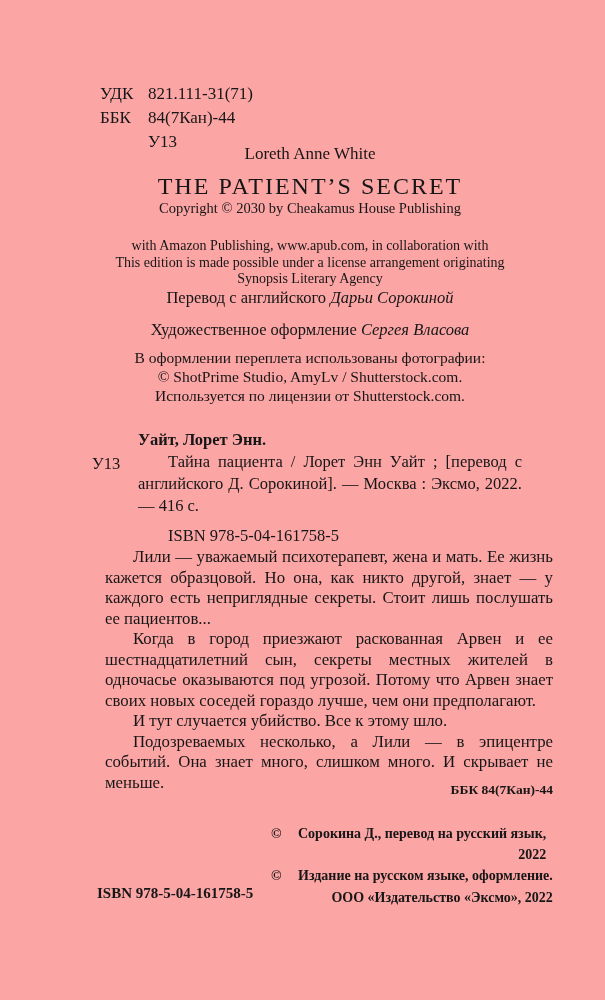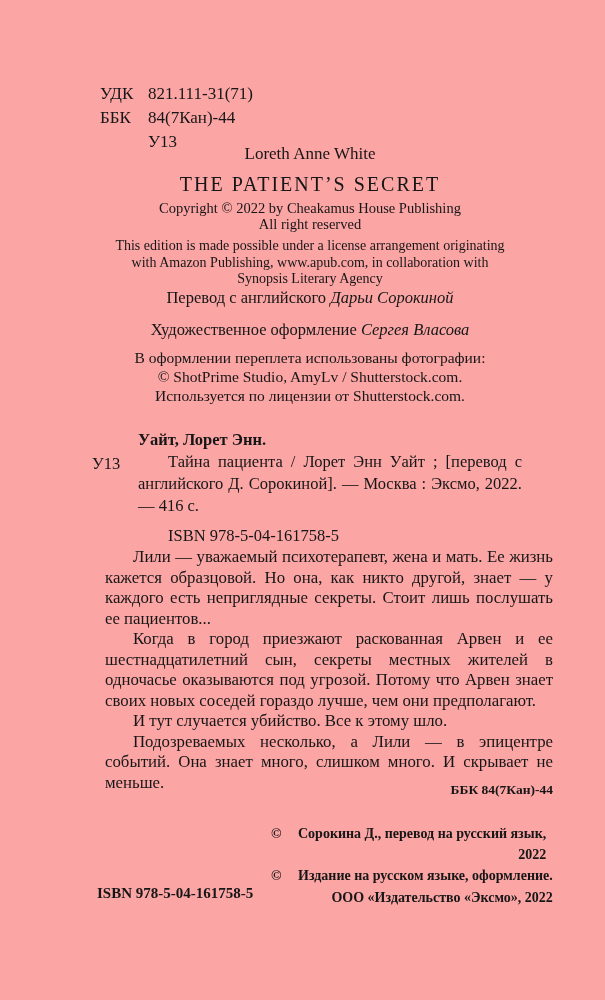"THE PATIENT’S SECRET" .book-title { font-size: 20px -> 24px }
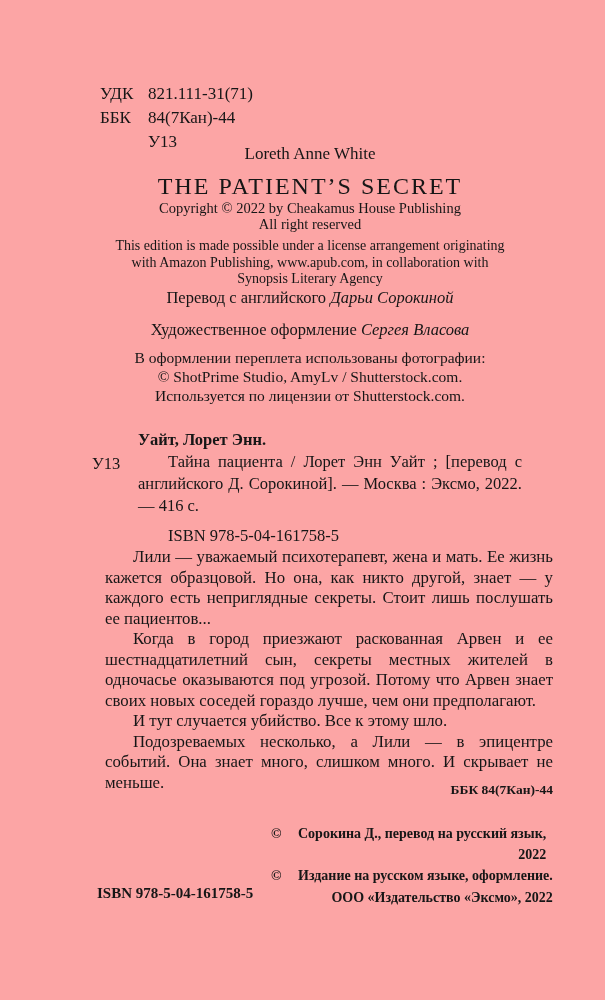"Copyright © 2022 by Cheakamus" div.center { text: 2022 -> 2030 }
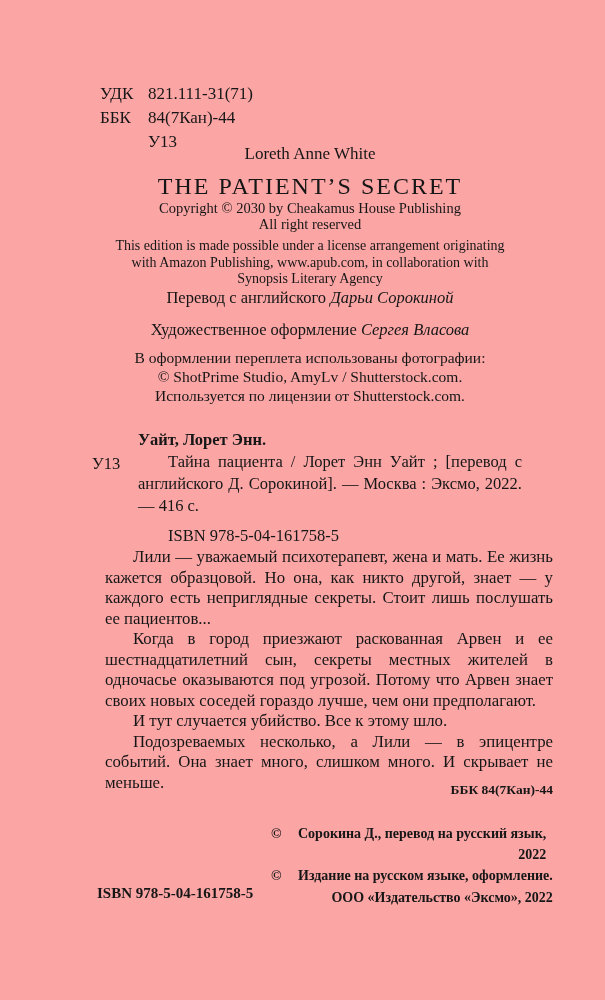"All right reserved" div.center { html: <div>All right reserved</div> -> none }
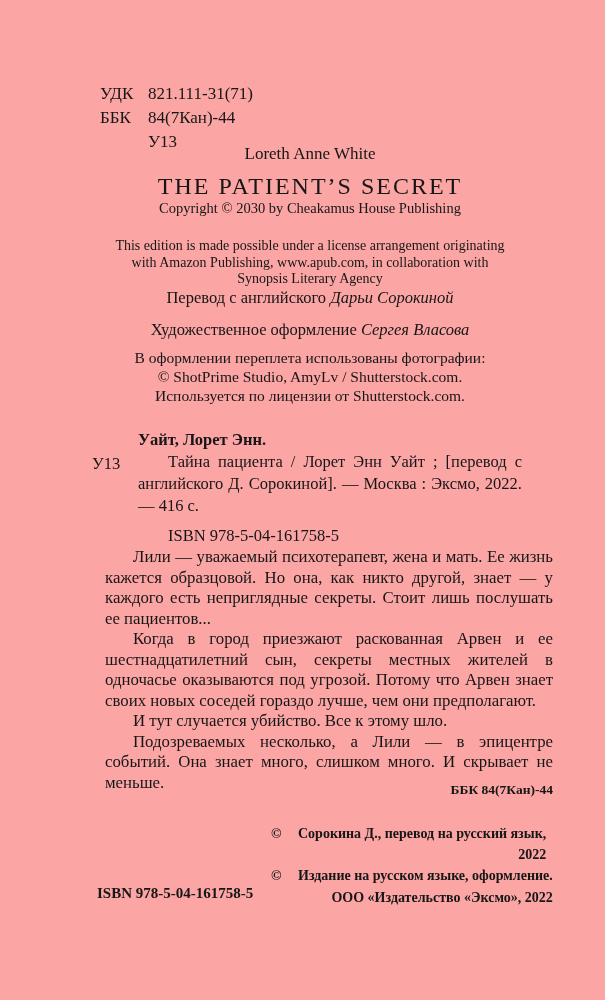"This edition is made possible" div { order: before "with Amazon Publishing, www.apub.com, in" -> after "with Amazon Publishing, www.apub.com, in" }
